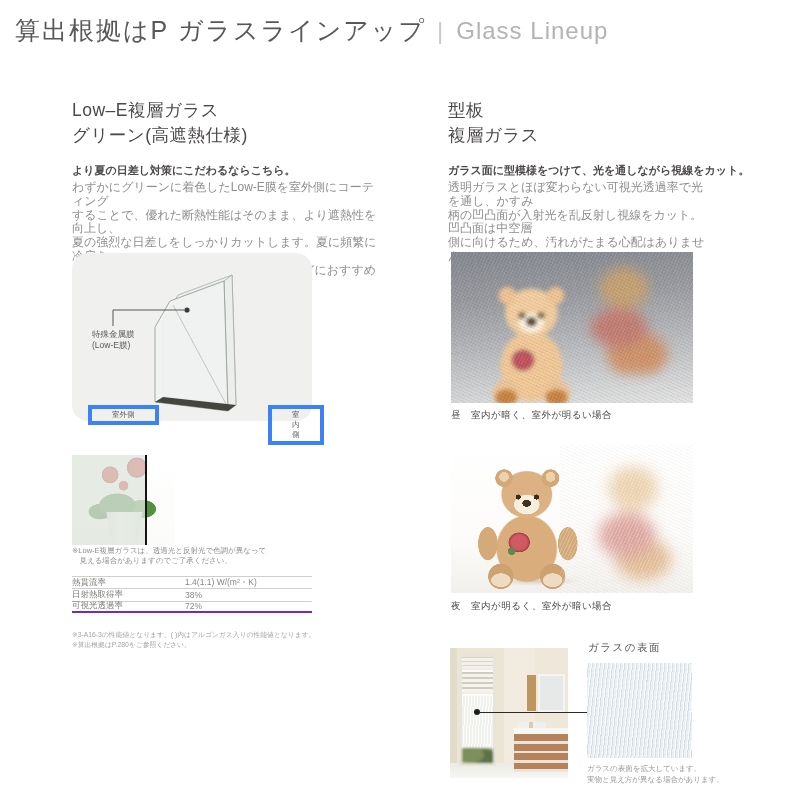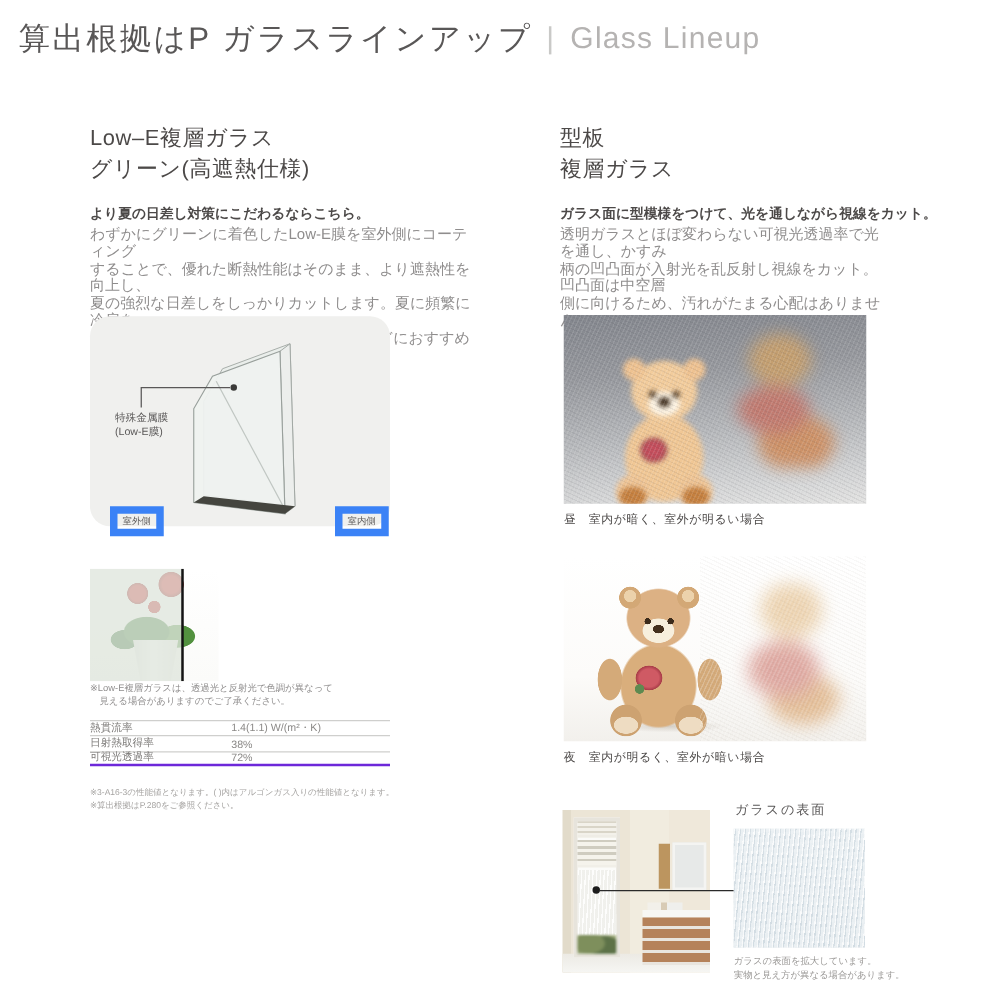"室外側" .side-label { border: 6px solid #3b82f6 -> 4px solid #3b82f6; padding: 1px 4px -> 1px 20px }
